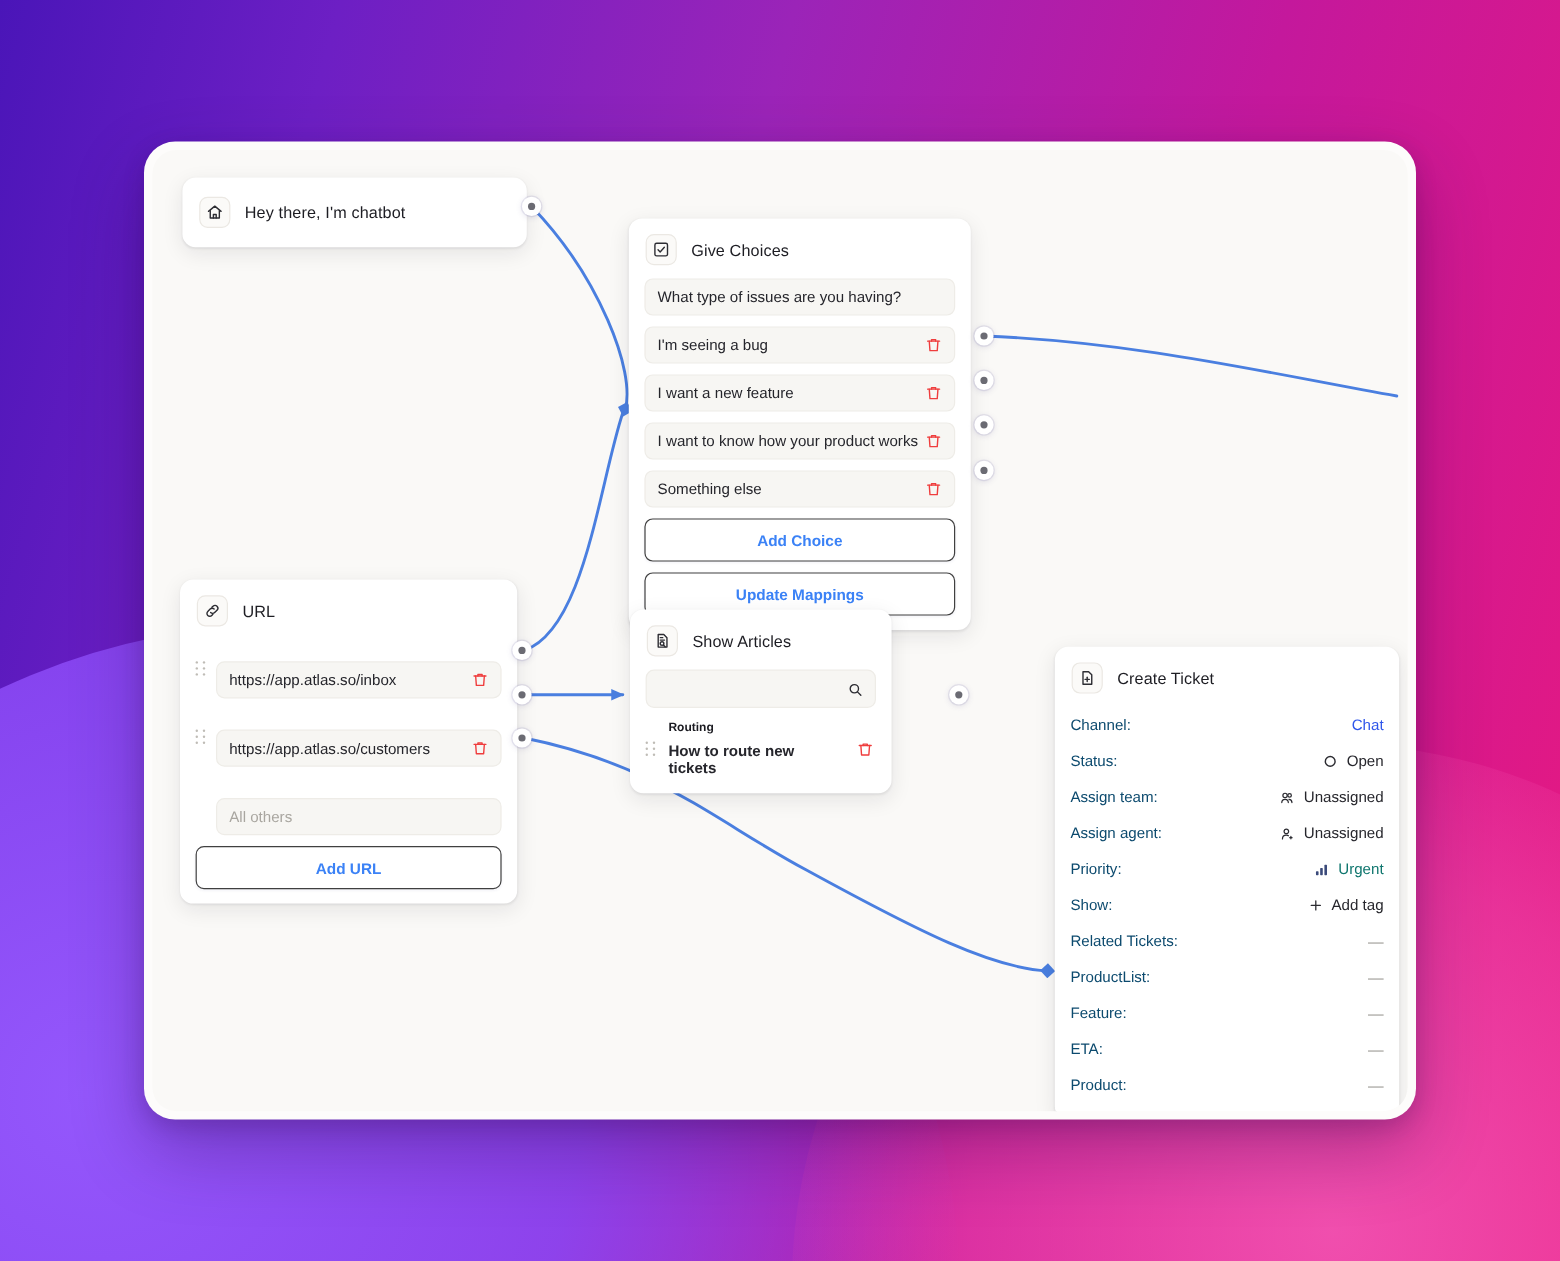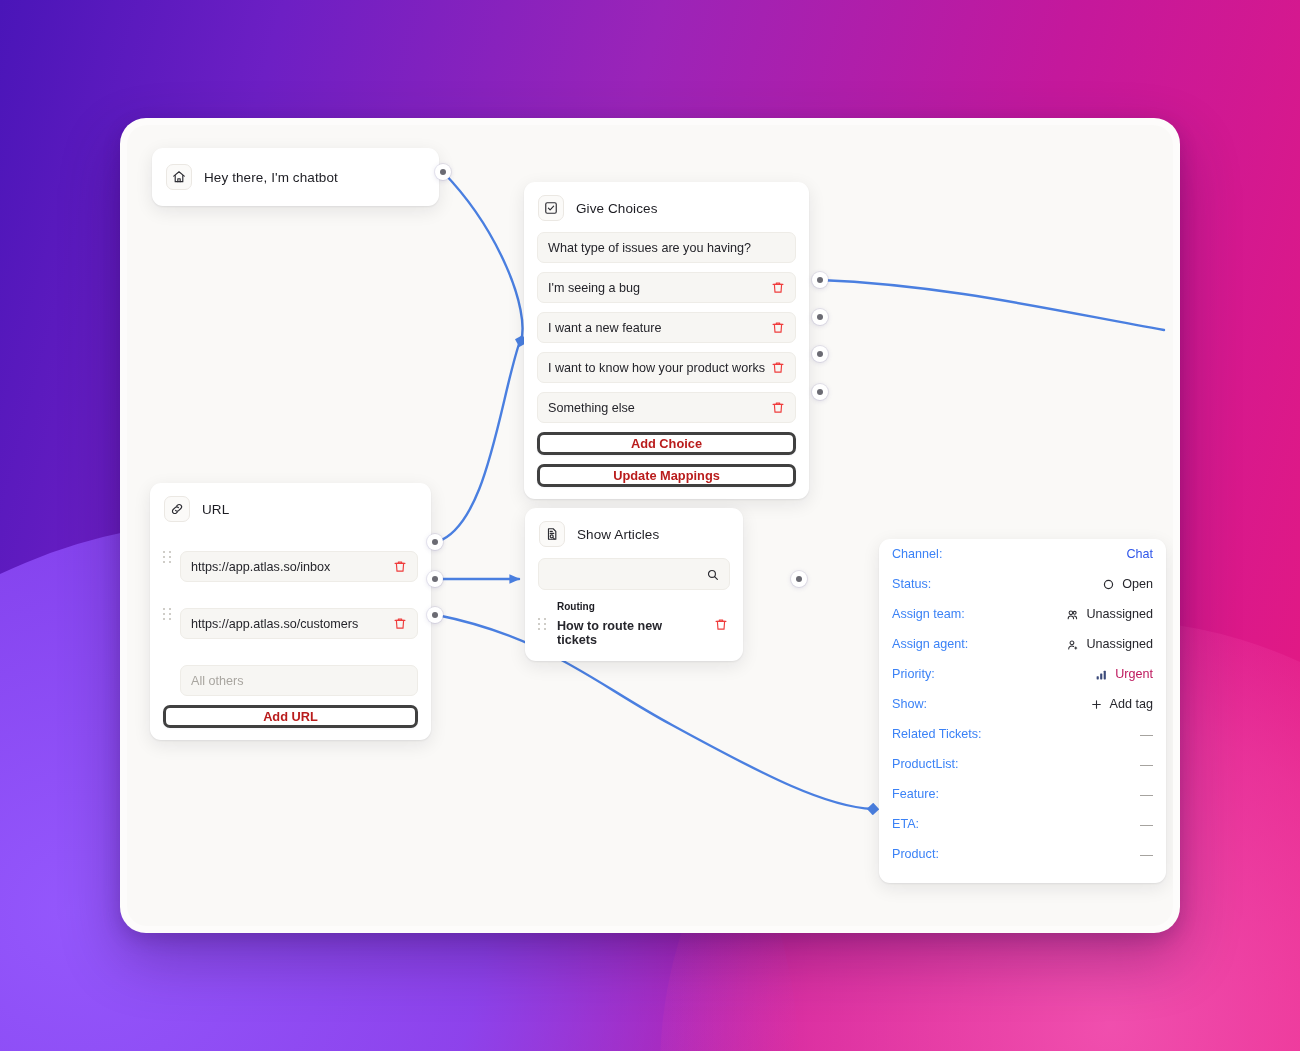"Add Choice" .linkbtn { border: 3px solid #404040 -> 1px solid #404040; color: #b91c1c -> #3b82f6; height: 23px -> 36px }
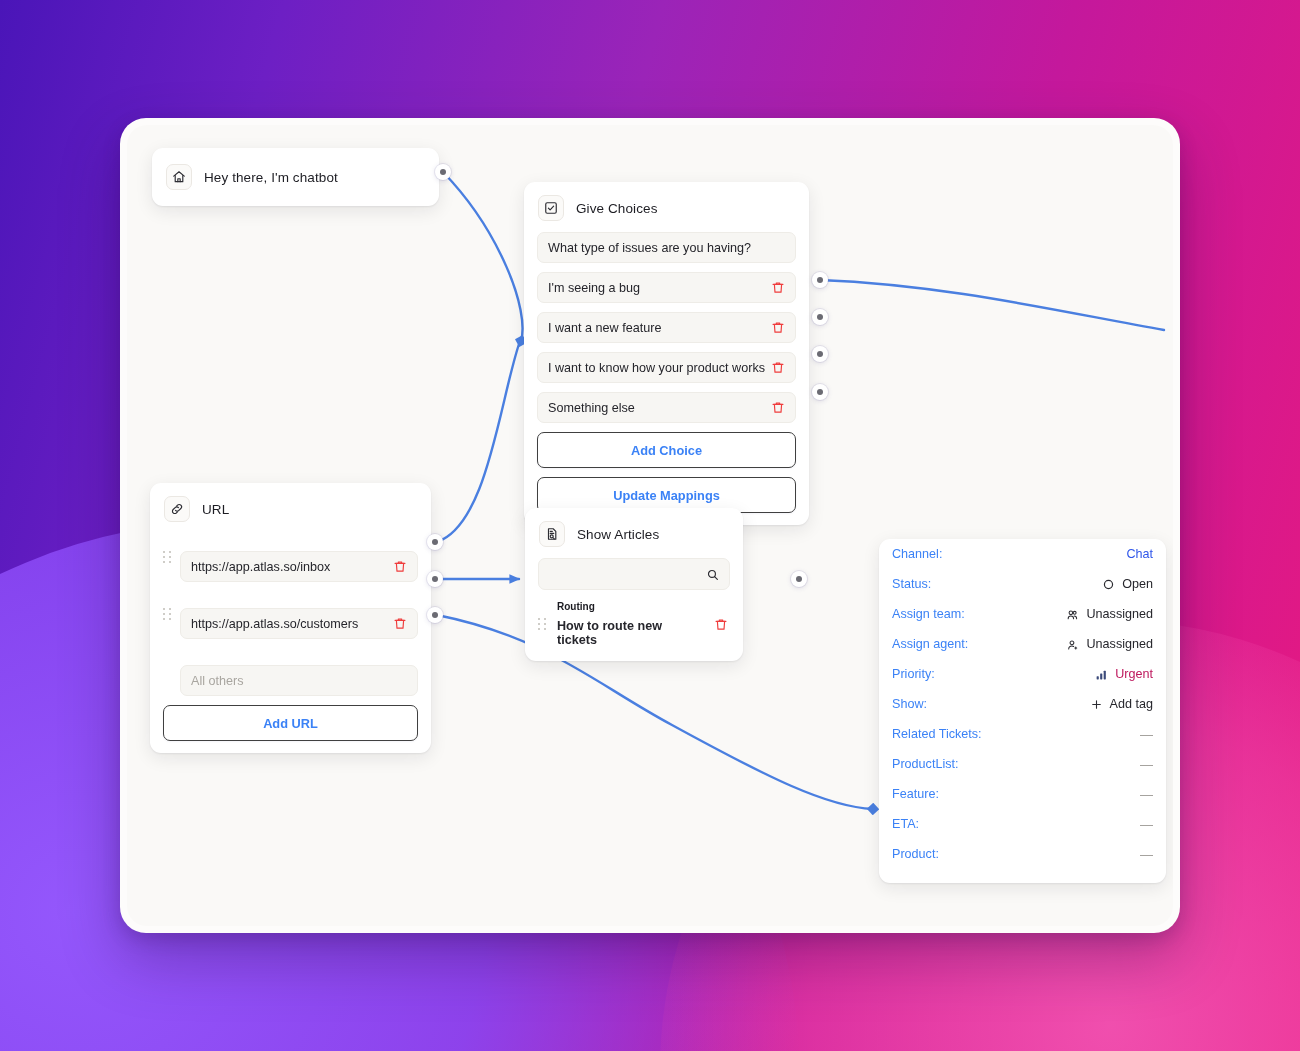"Create Ticket" div.node-head { html: none -> <div> <span> <svg> <path></path> <path></path> <path></path> </svg> </span> <span>Create Ticket</span> </div> }
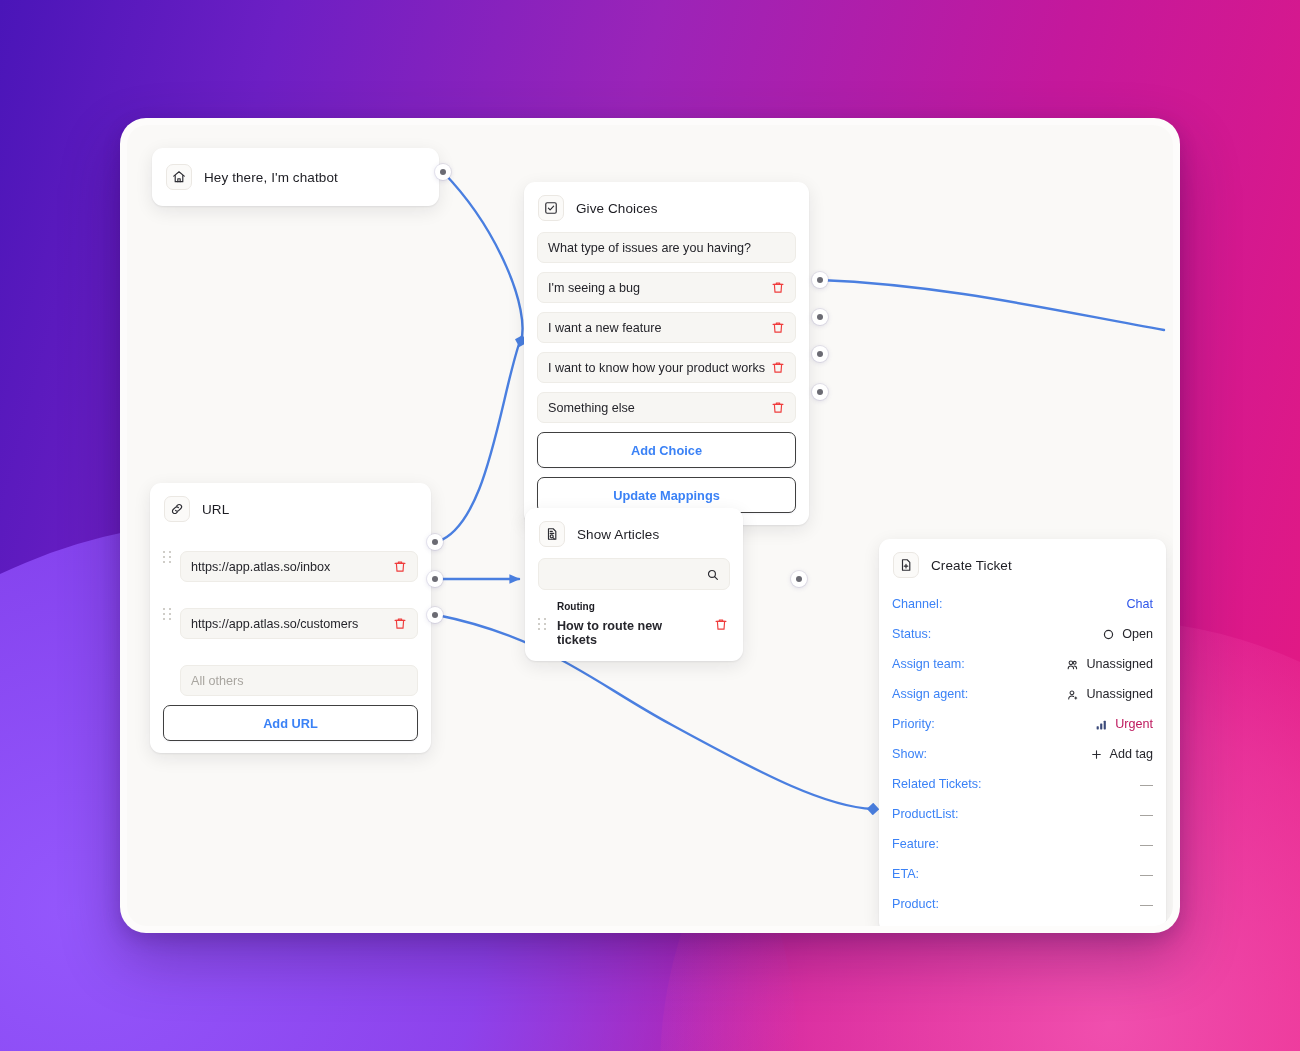"Channel:" .tk-label { color: #3b82f6 -> #0c4a6e }
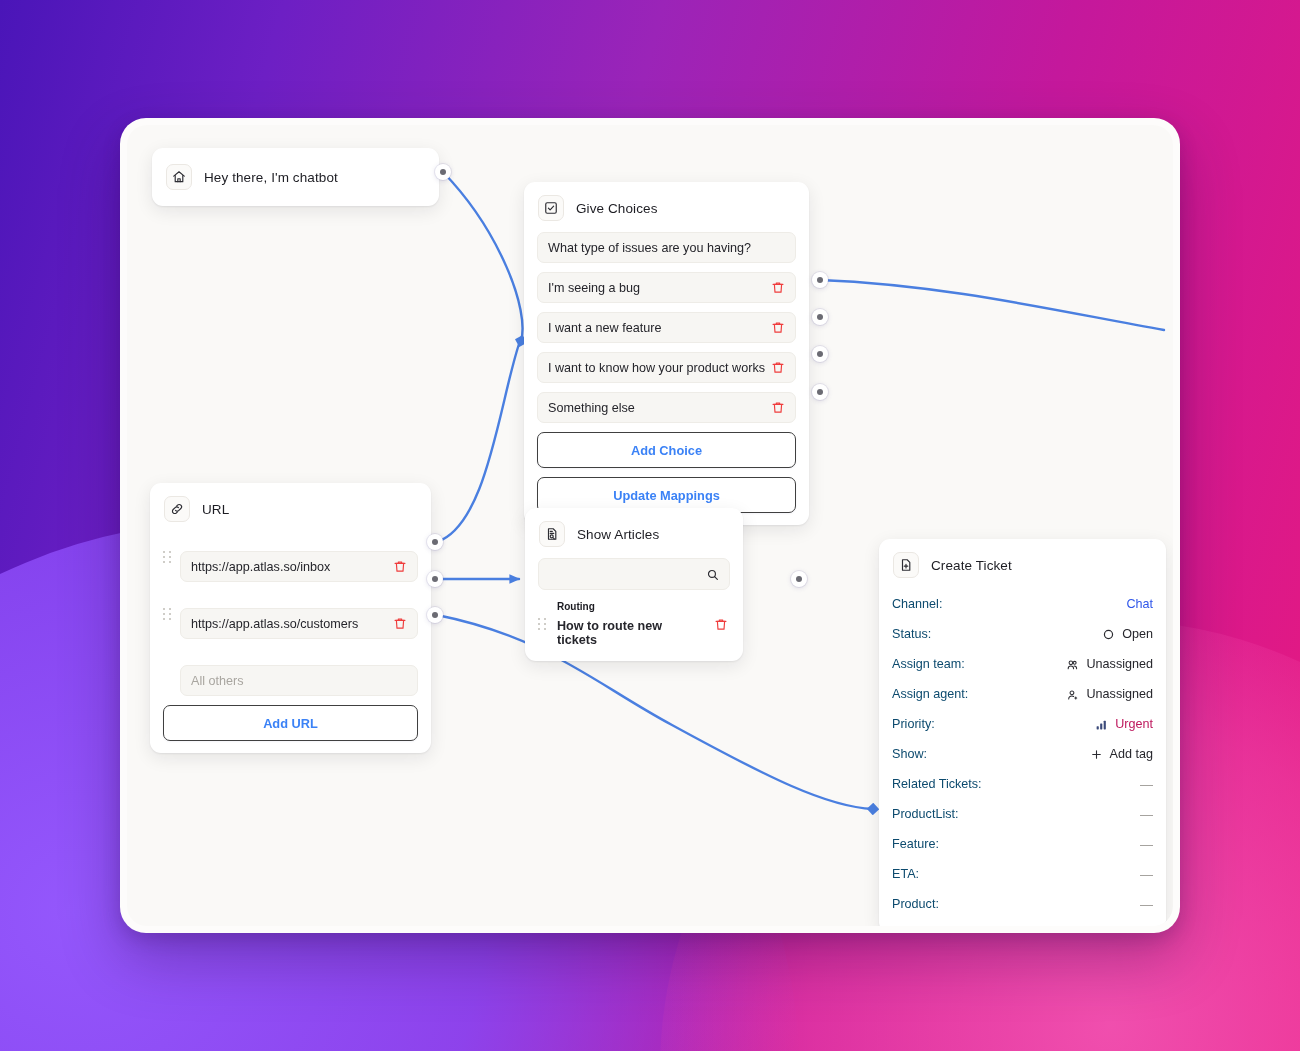"Urgent" .tk-val.blue-text { color: #be185d -> #0f766e }
